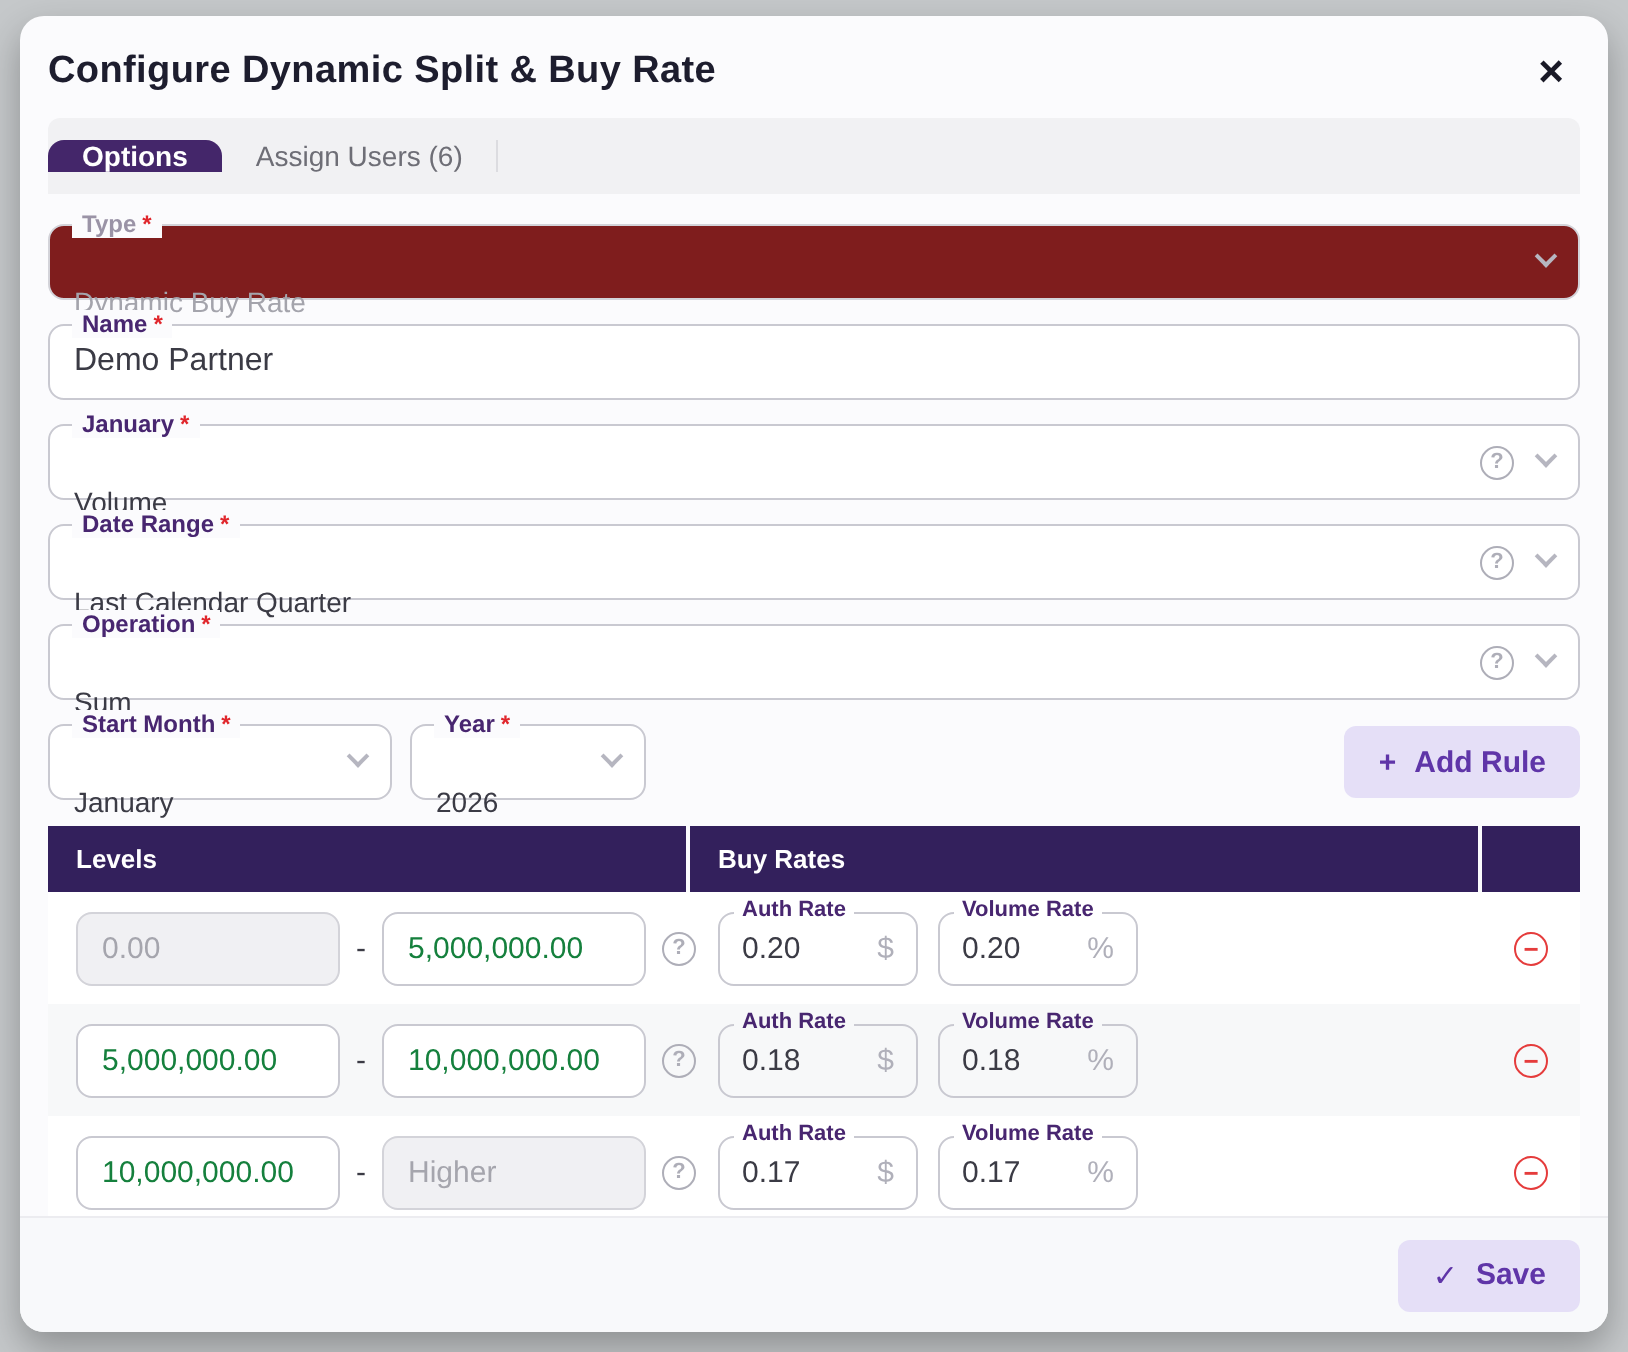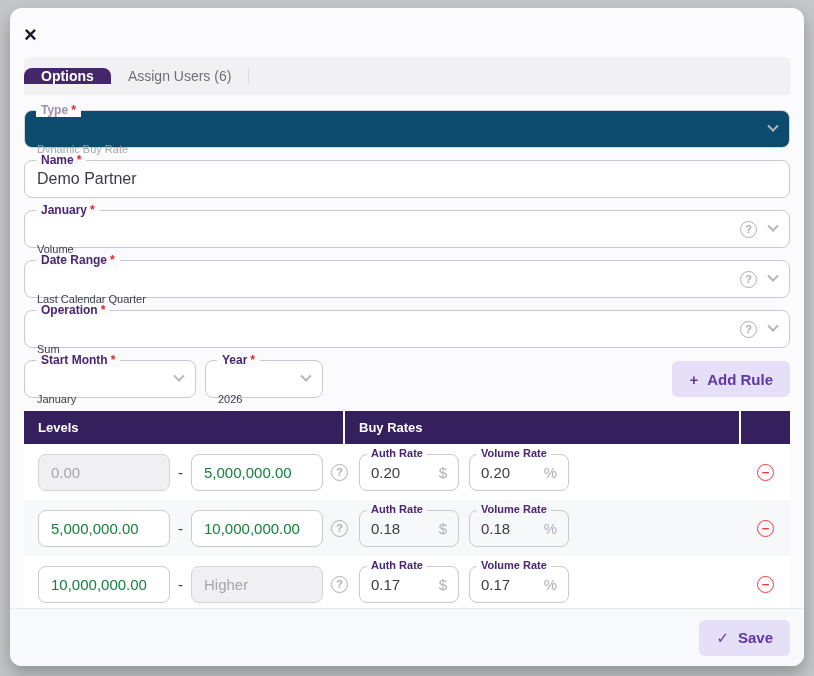"Configure Dynamic Split & Buy" div.title { html: none -> <div>Configure Dynamic Split &amp; Buy Rate</div> }
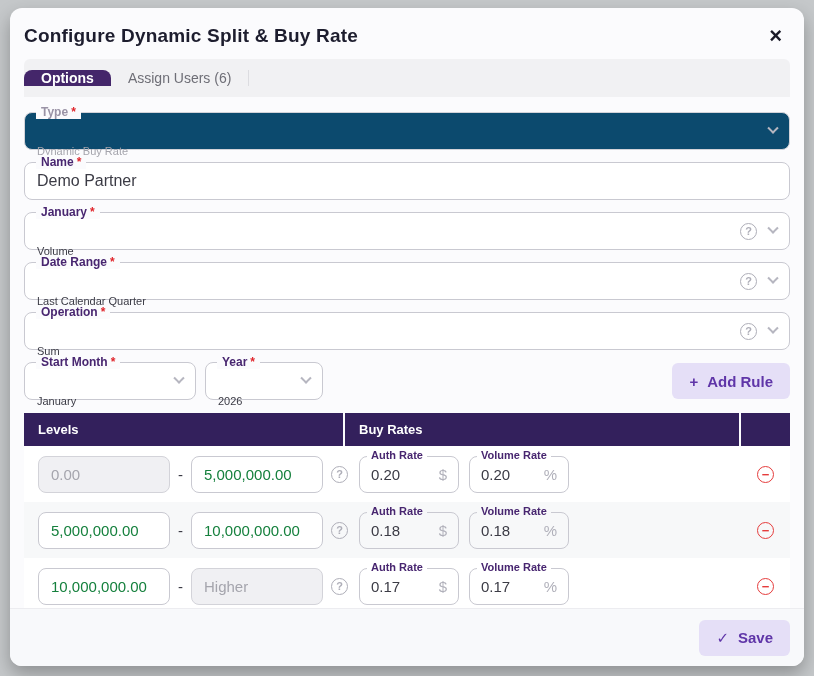"Type *" .field.disabled { background: #0c4a6e -> #7f1d1d }
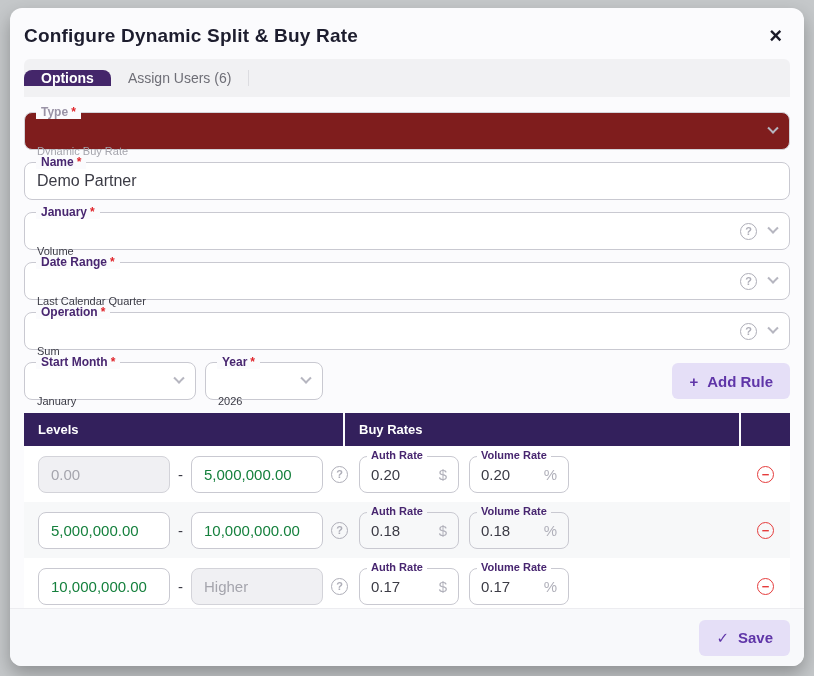"Dynamic Buy Rate" .fvalue { font-size: 11px -> 14px }
